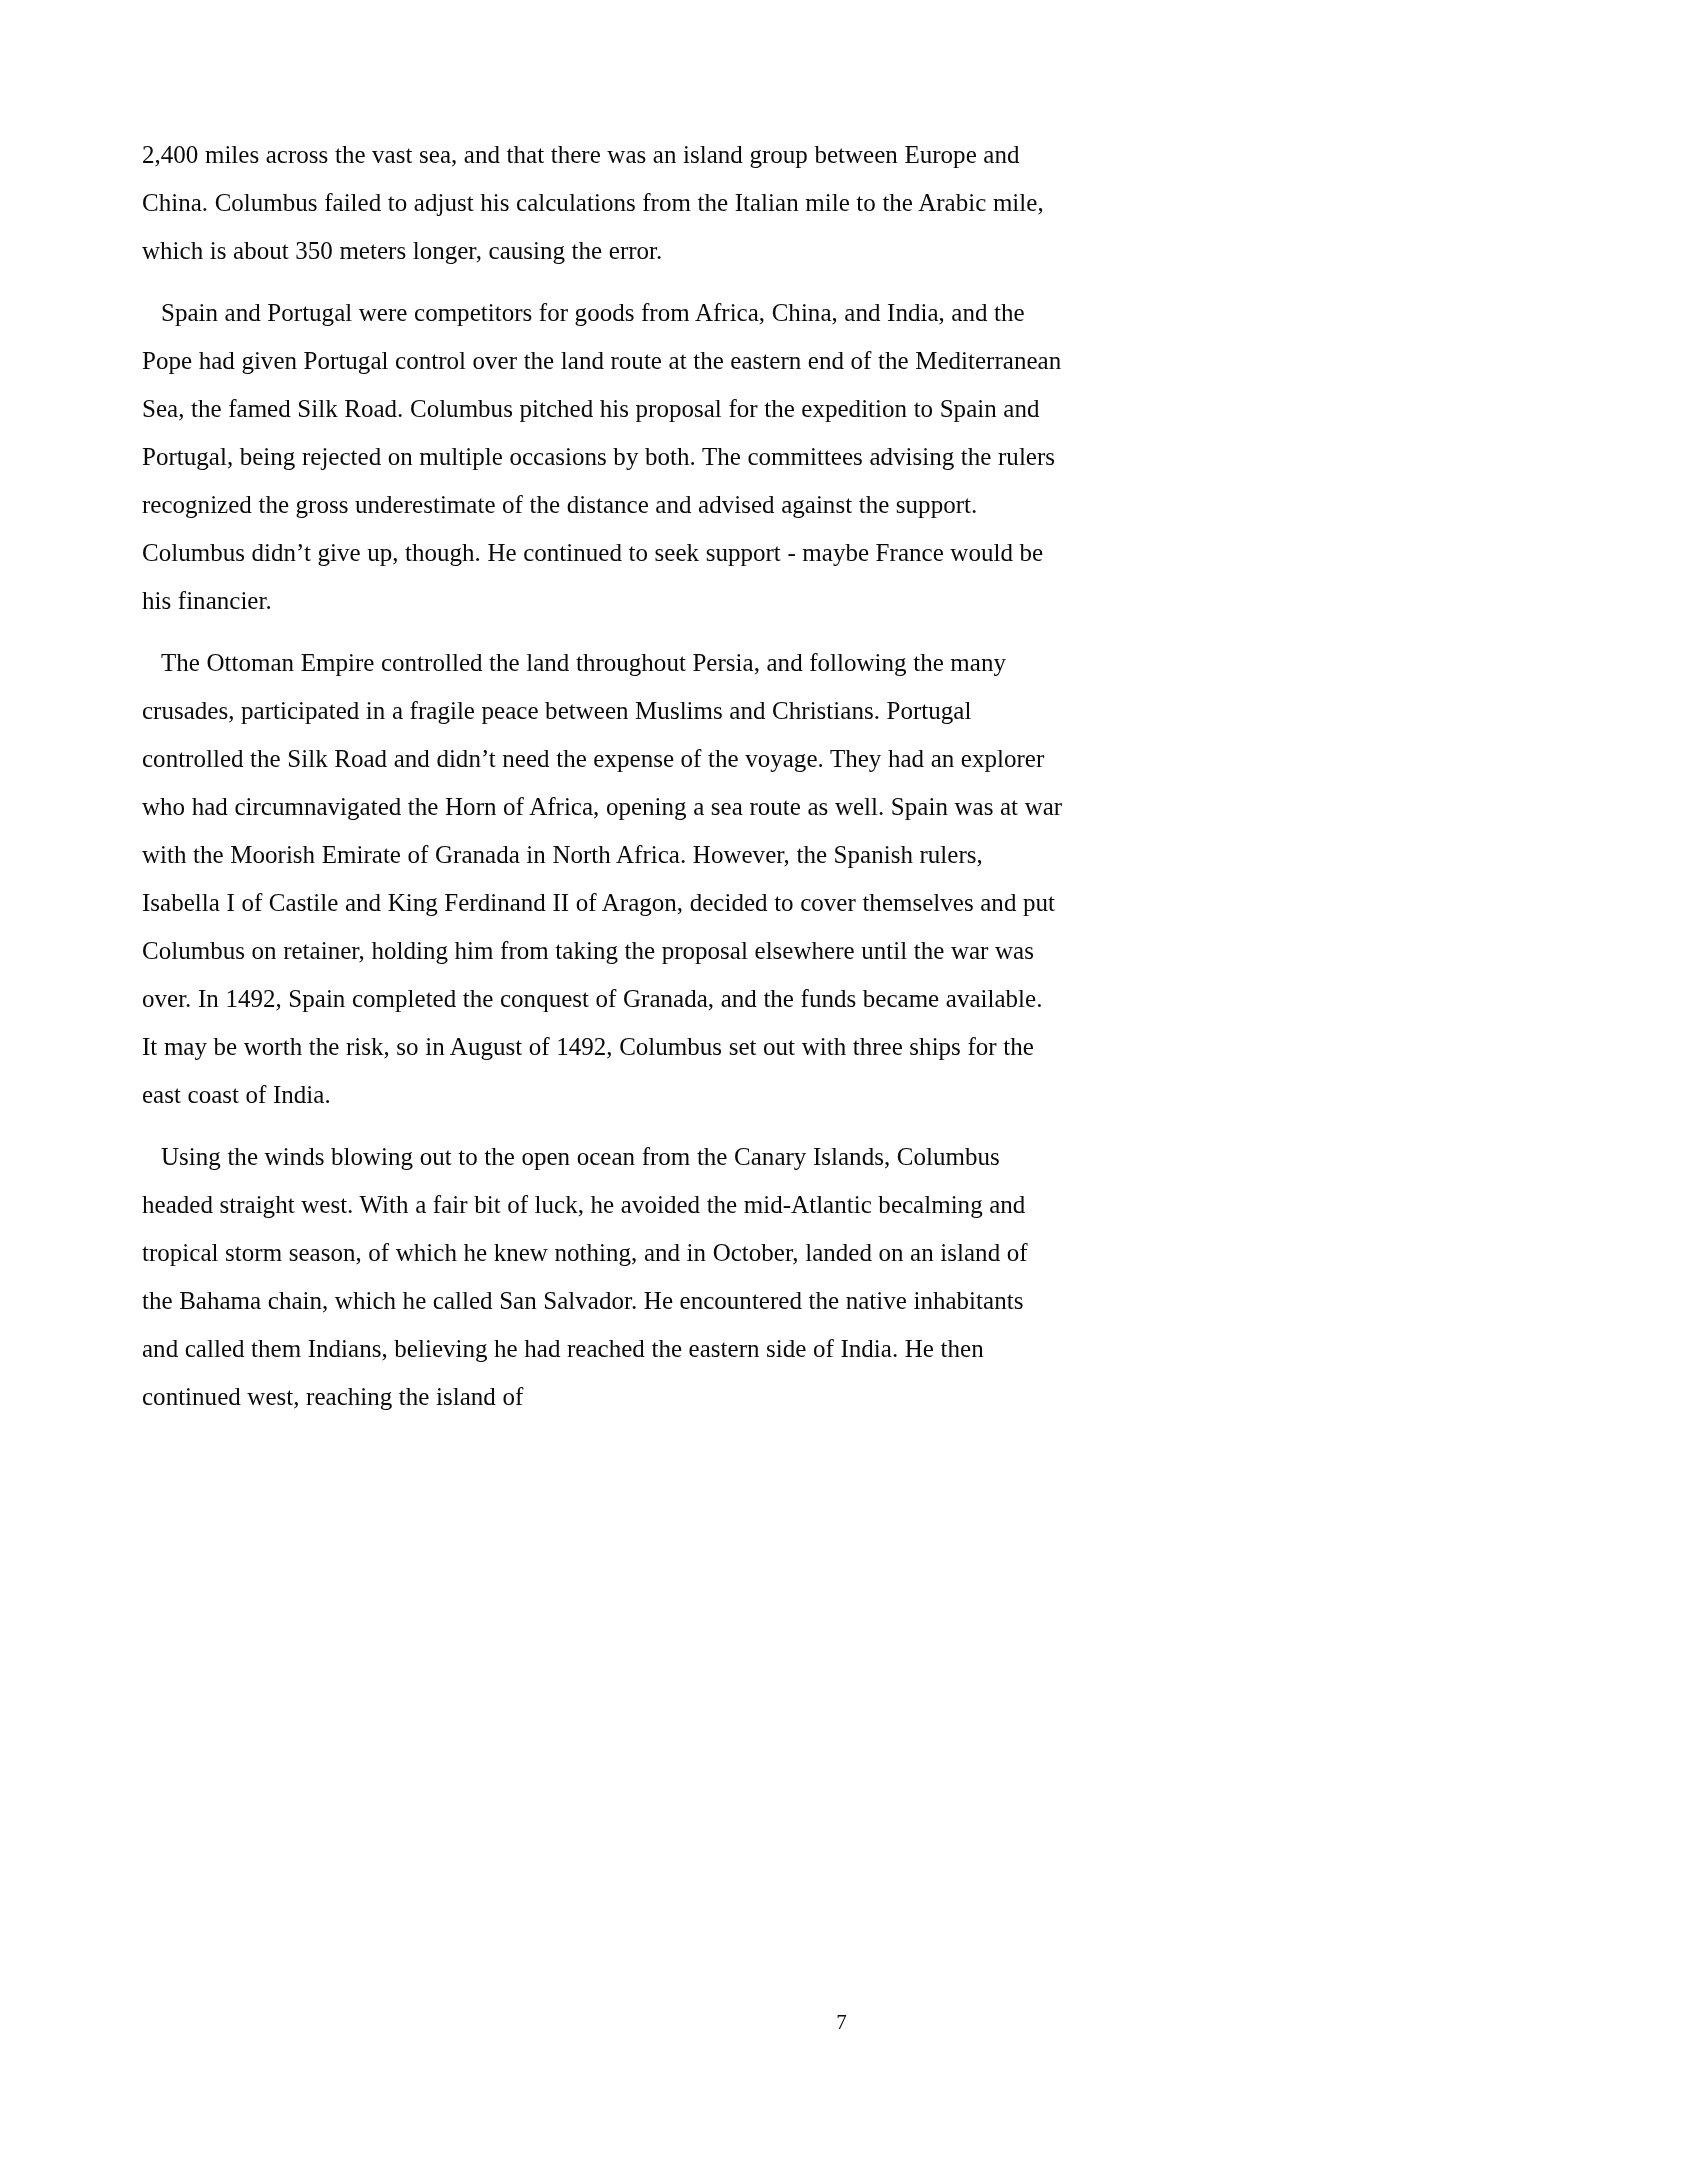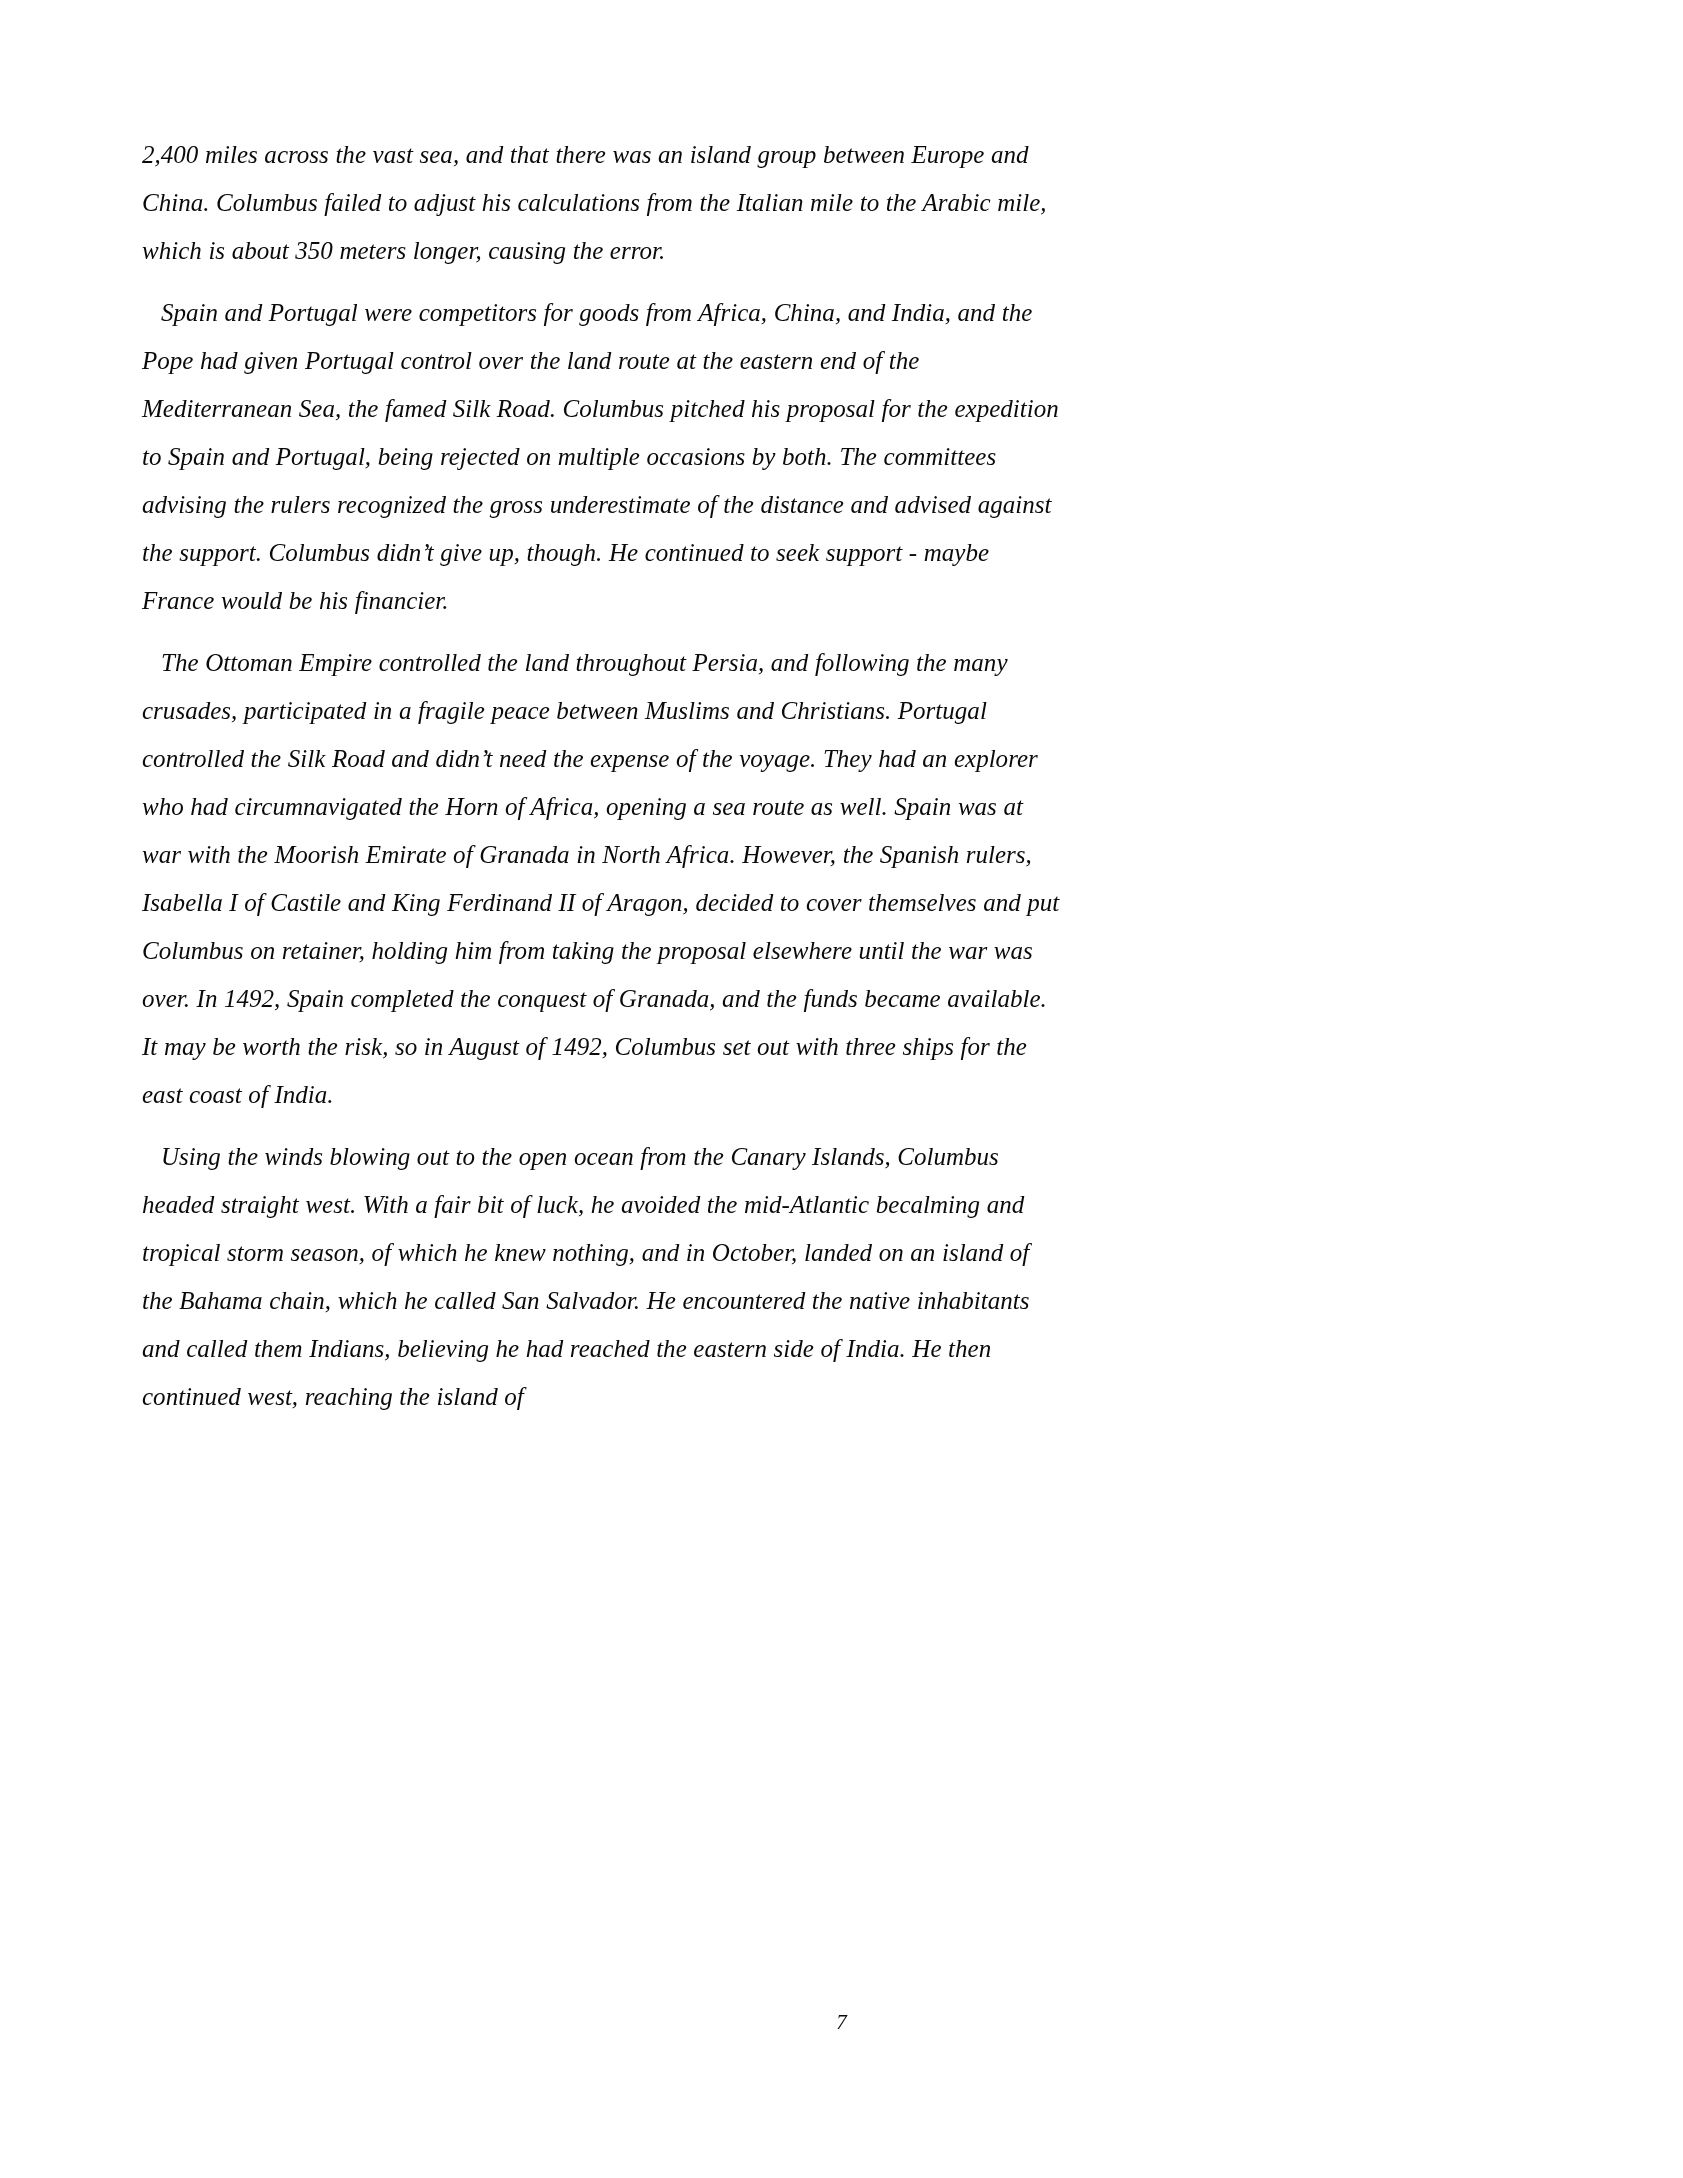"2,400 miles across the vast" .page { font-style: italic -> none }
